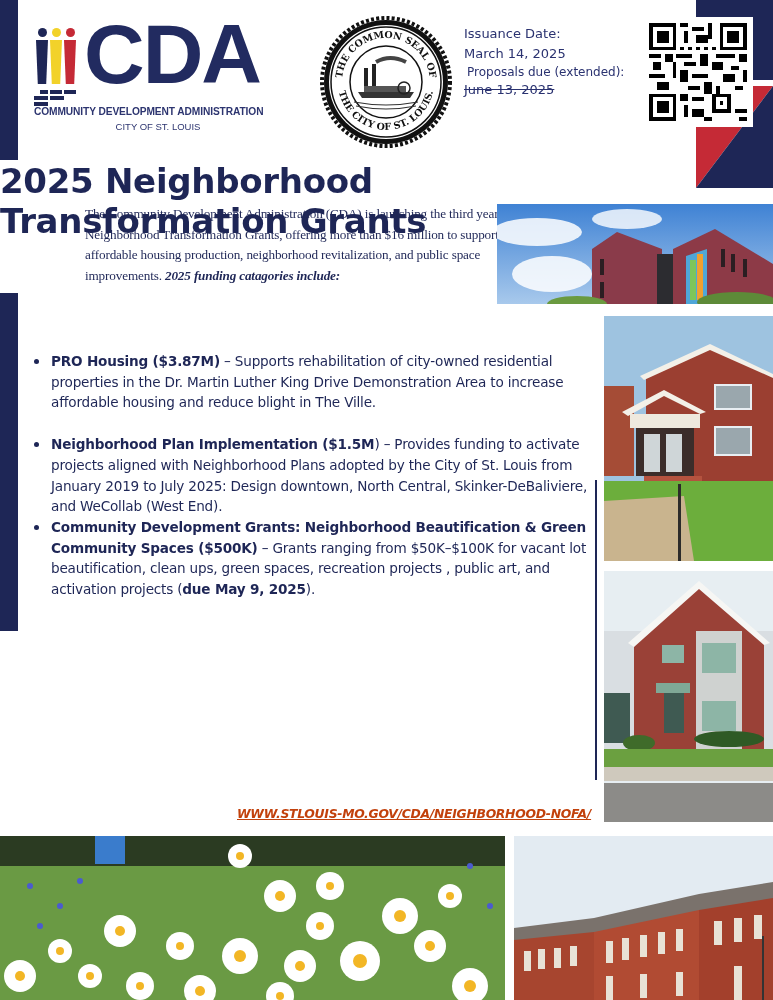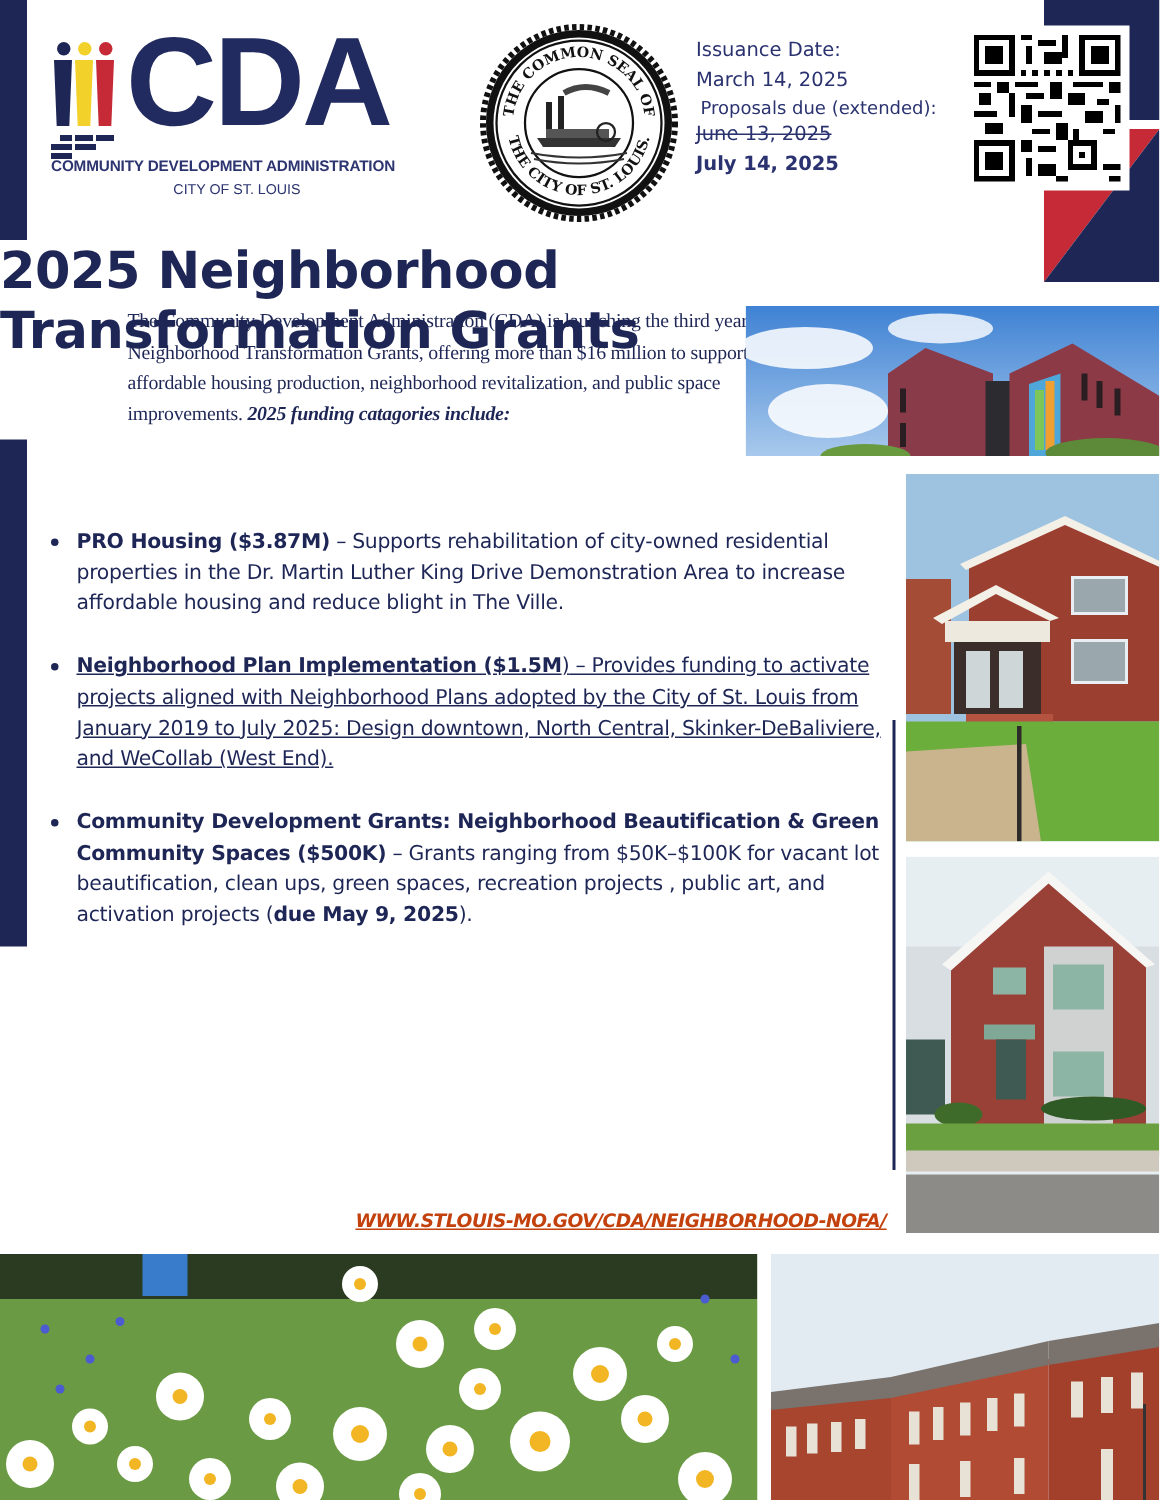"July 14, 2025" div.new { html: <div>July 14, 2025</div> -> none }
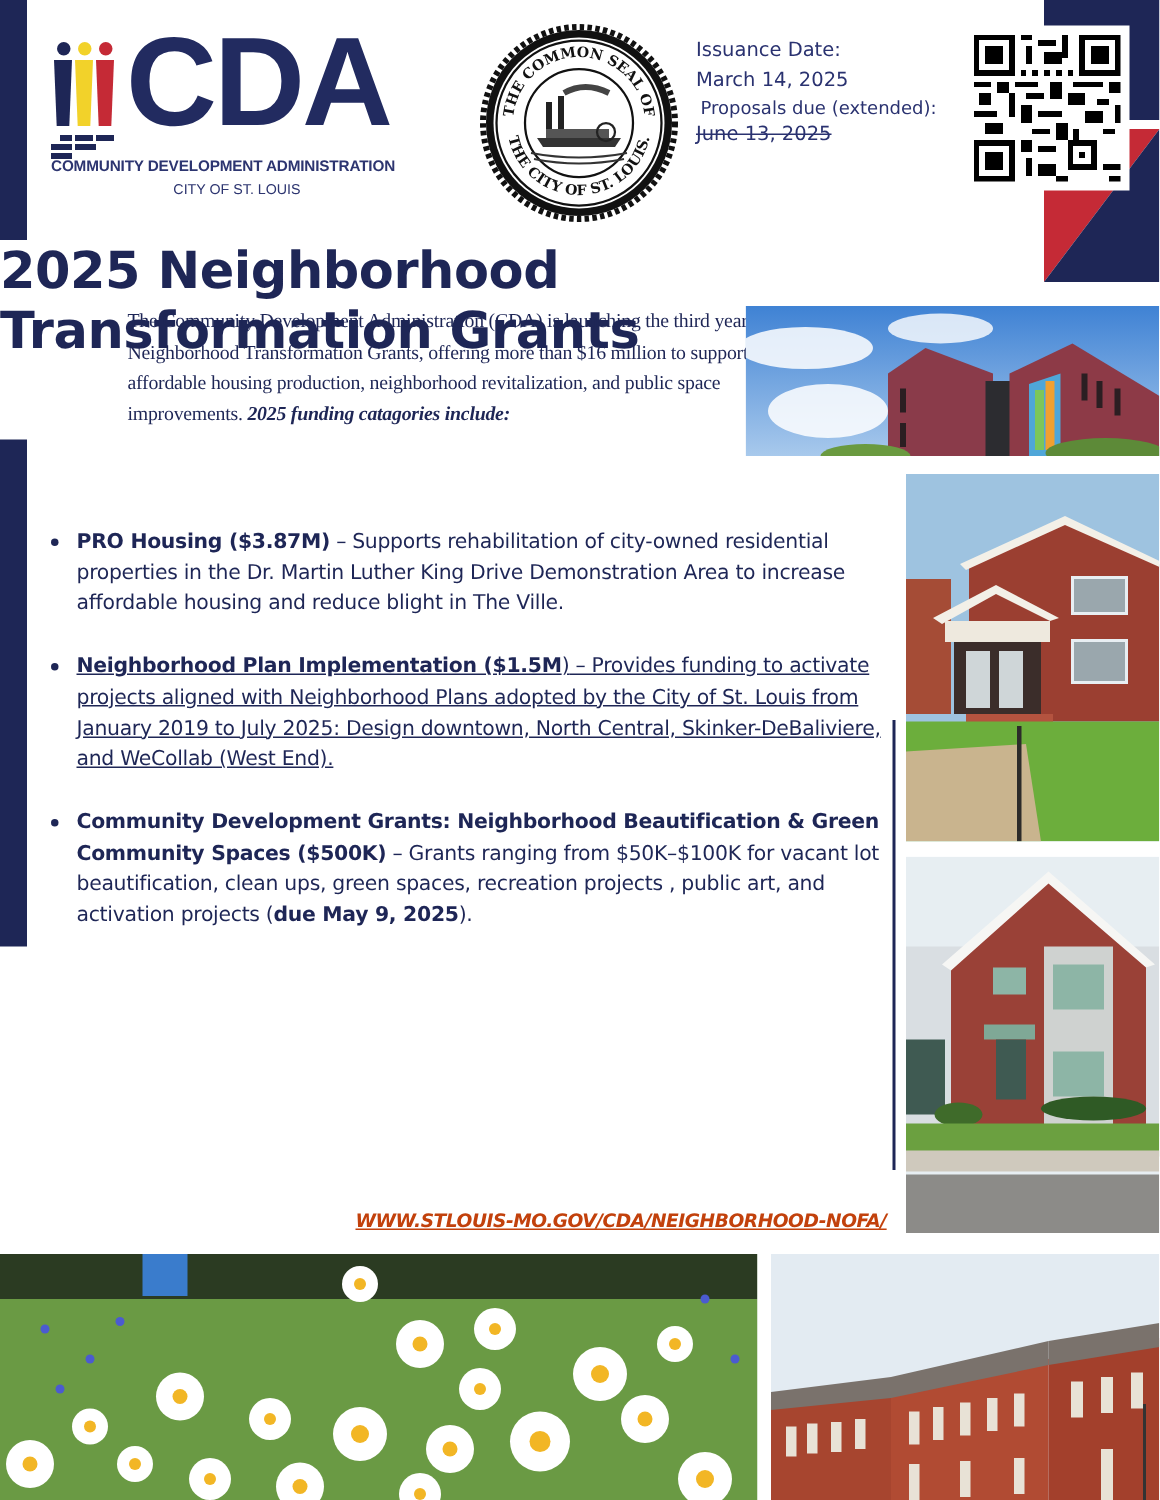"Neighborhood Plan Implementation ($1.5M)" .li4 { text-decoration: underline -> none }
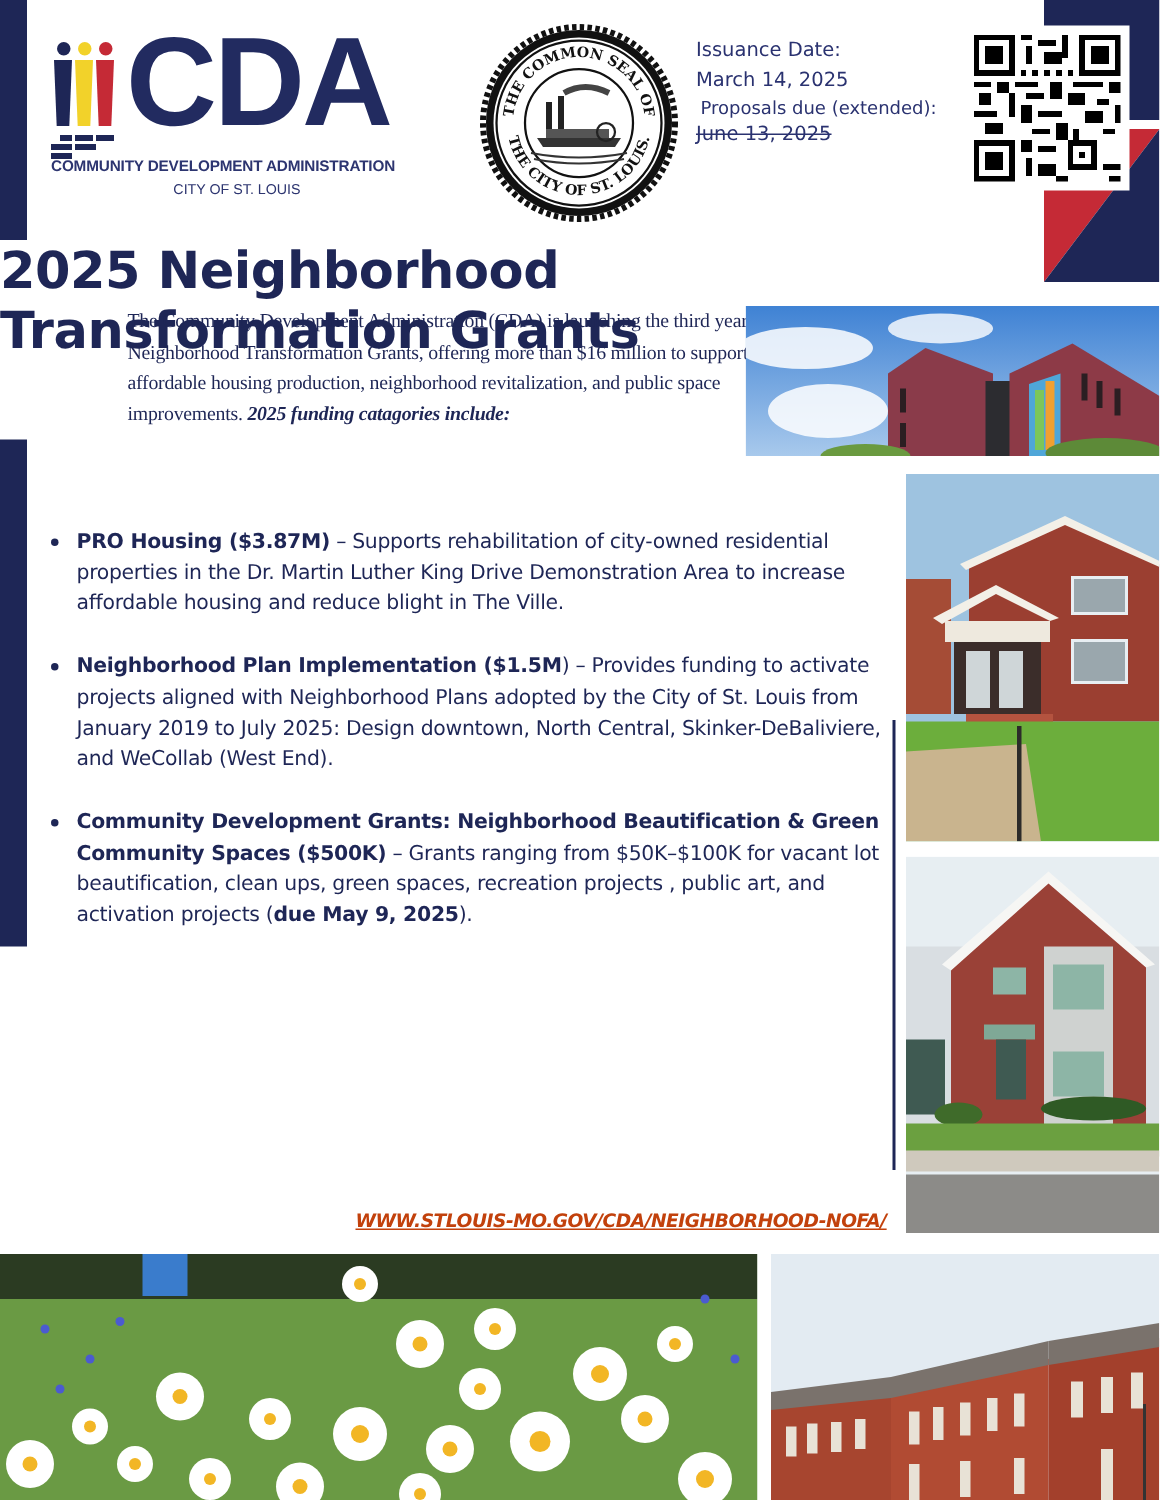"Community Development Grants:" .li5 { margin-top: 21px -> none }
